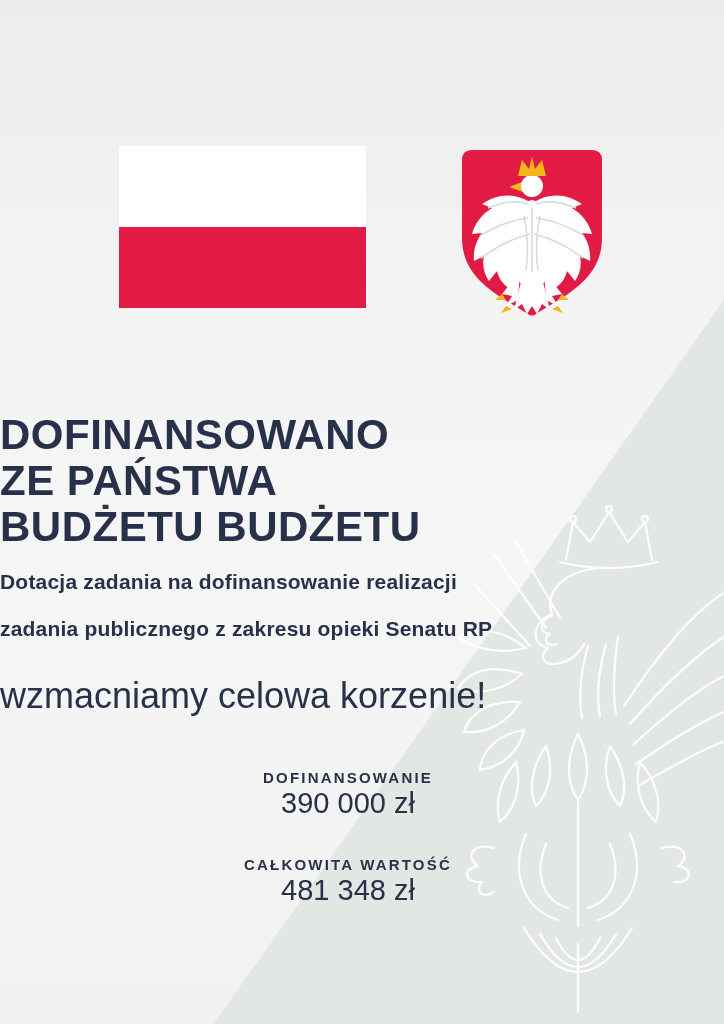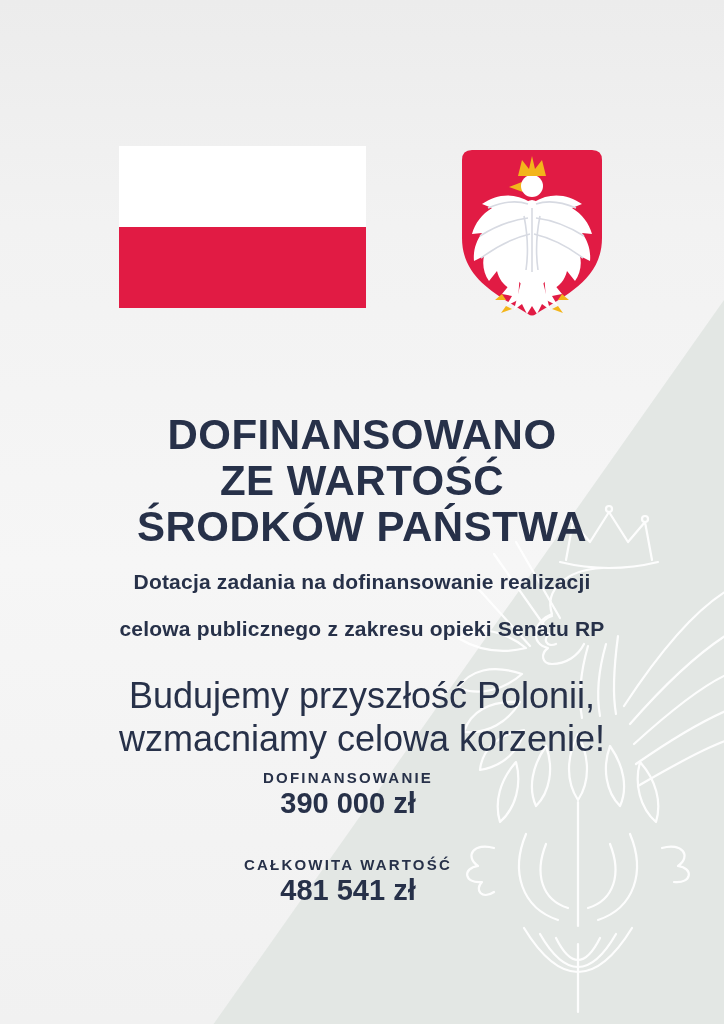"DOFINANSOWANO" .center-text { text-align: center -> left }
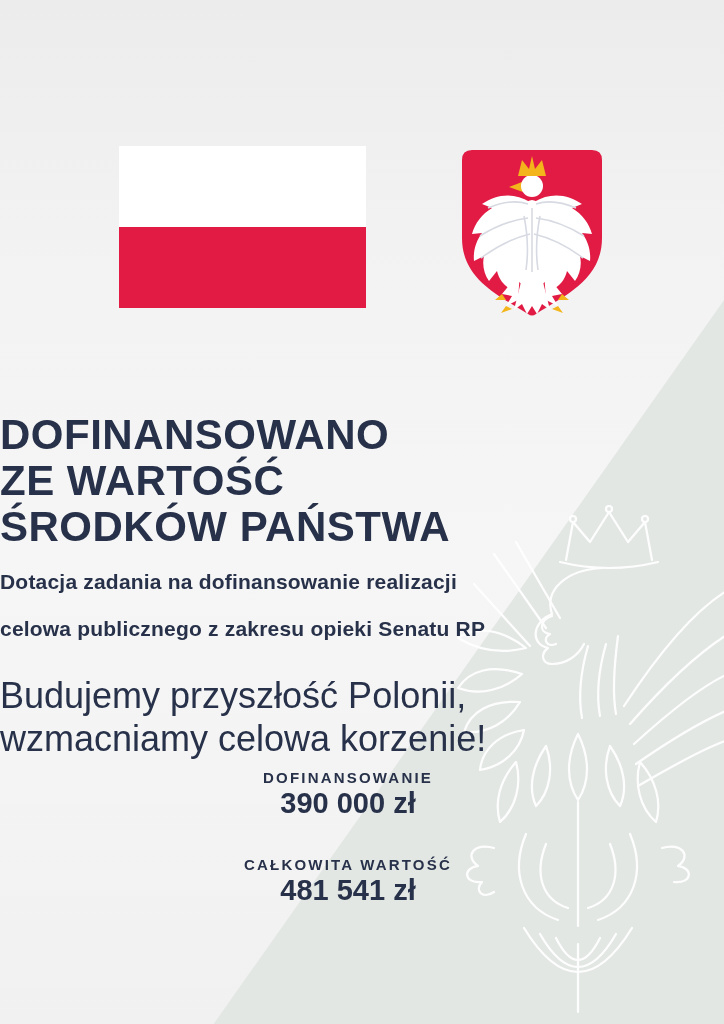"ZE WARTOŚĆ" div { text: WARTOŚĆ -> PAŃSTWA }
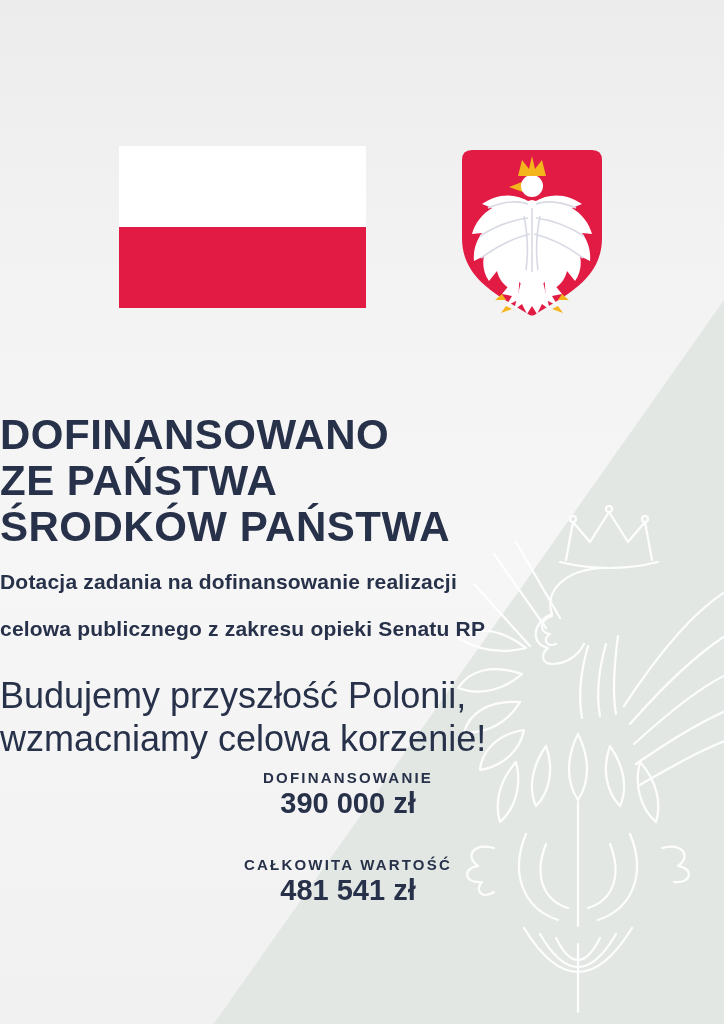"ŚRODKÓW PAŃSTWA" div { text: ŚRODKÓW PAŃSTWA -> BUDŻETU BUDŻETU }
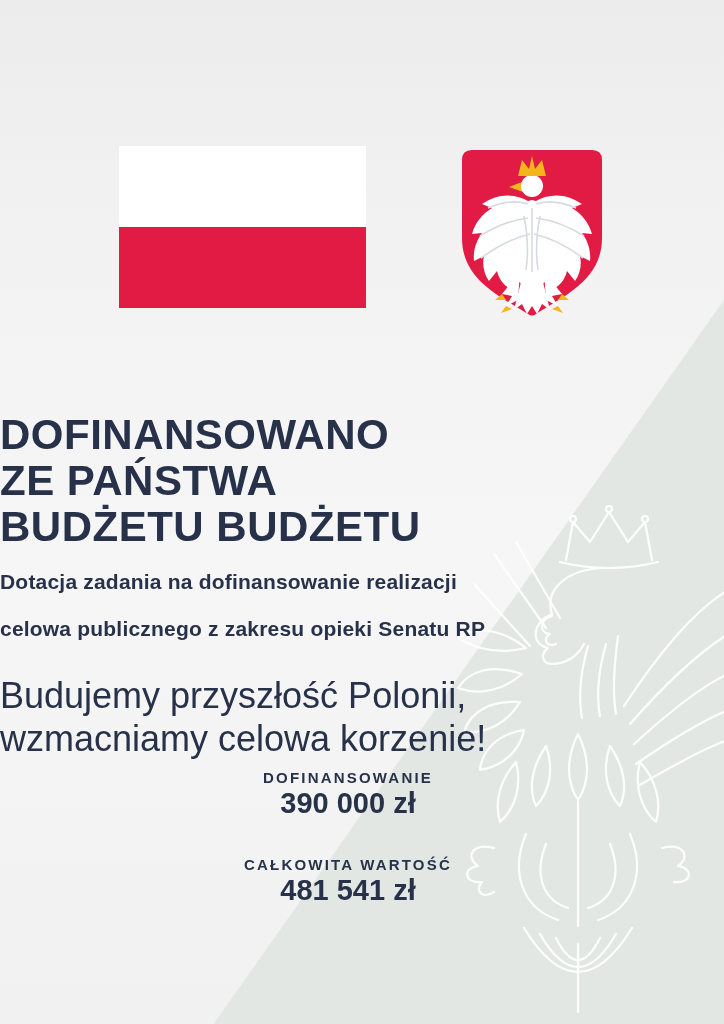"celowa publicznego z zakresu opieki" div { text: celowa -> zadania }
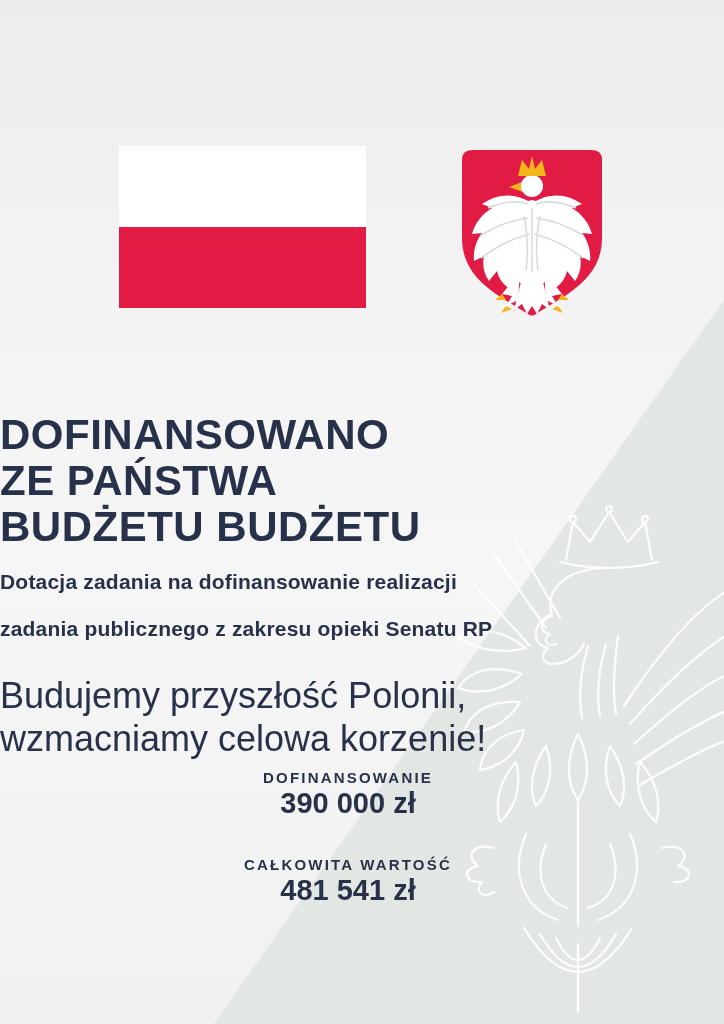"Budujemy przyszłość Polonii," div { html: <div>Budujemy przyszłość Polonii,</div> -> none }
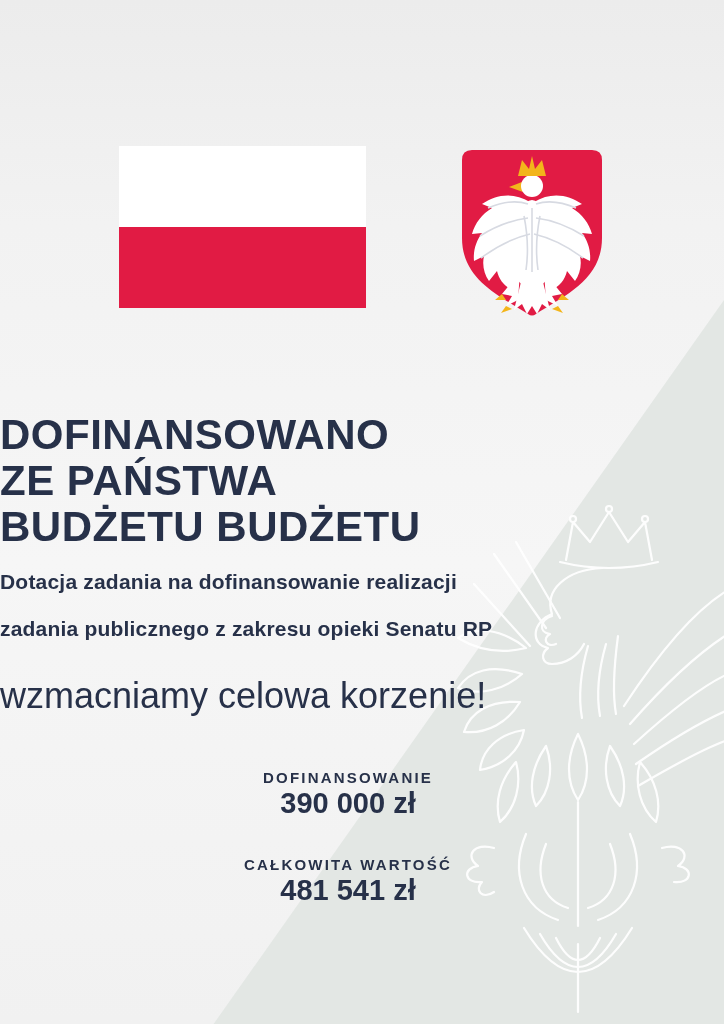"390 000 zł" .stat-value { font-weight: 700 -> 400 }
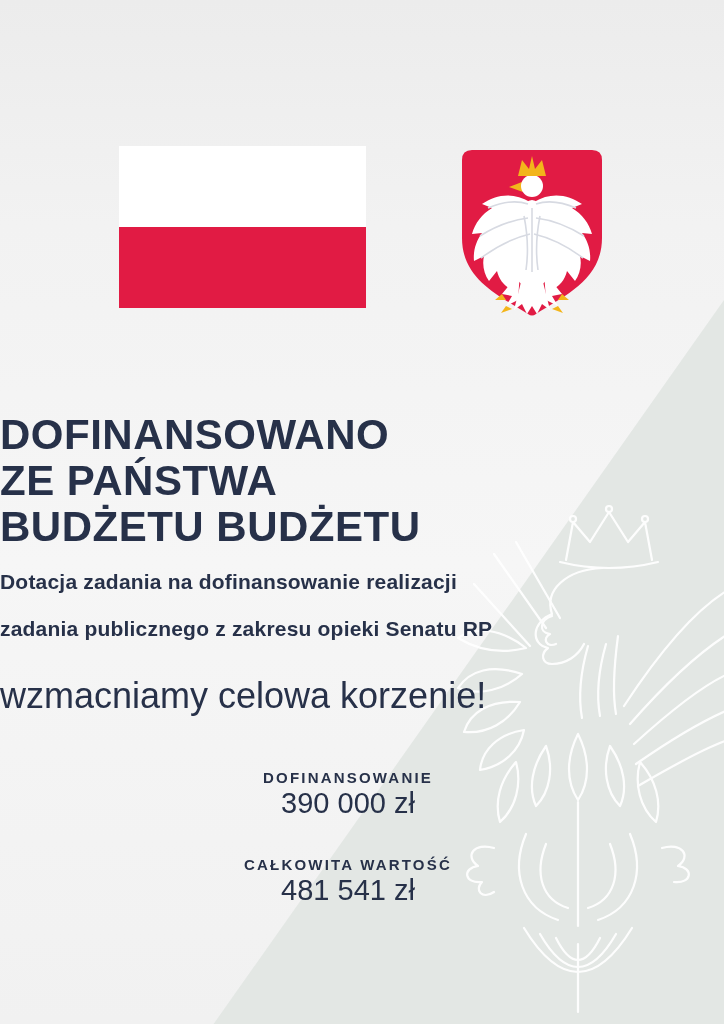"481 541 zł" div.stat-value { text: 481 541 -> 481 348 }
